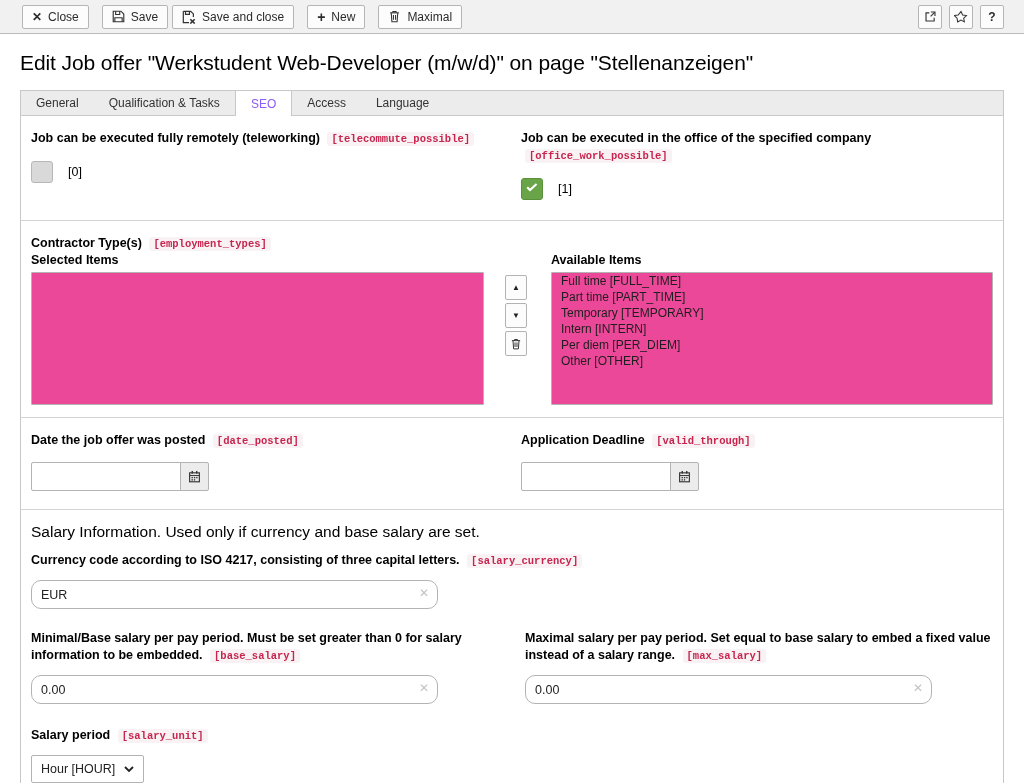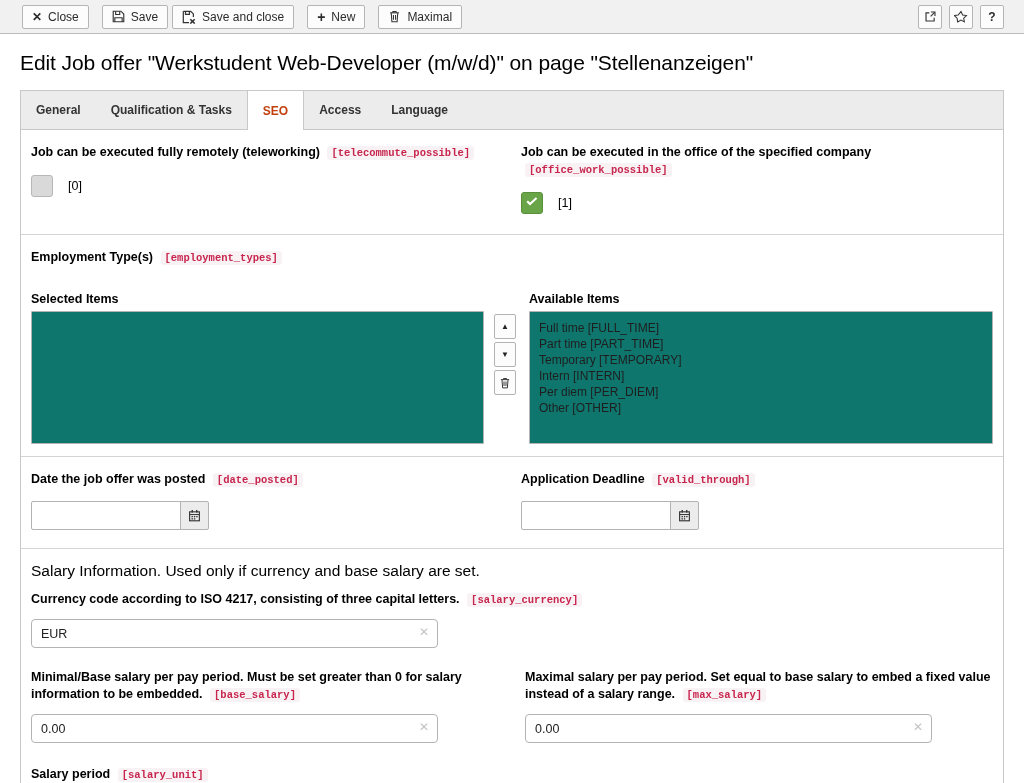"General" .tabs { font-weight: bold -> none; height: 39px -> 25px }
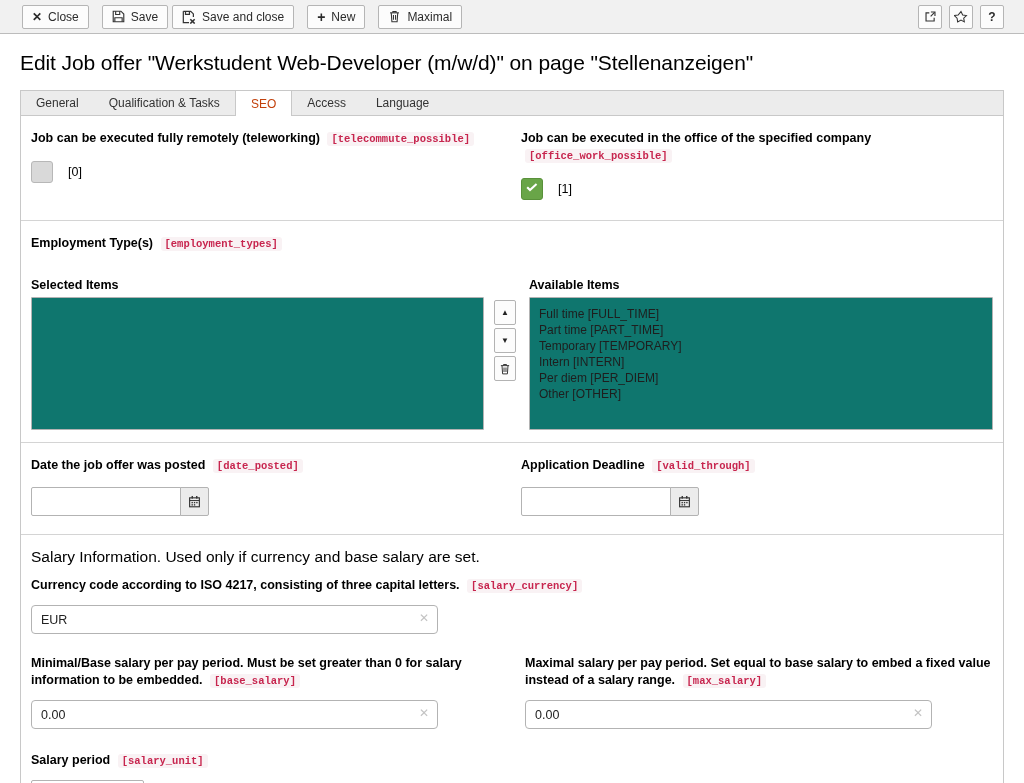"SEO" .tab.active { color: #c2410c -> #8b5cf6 }
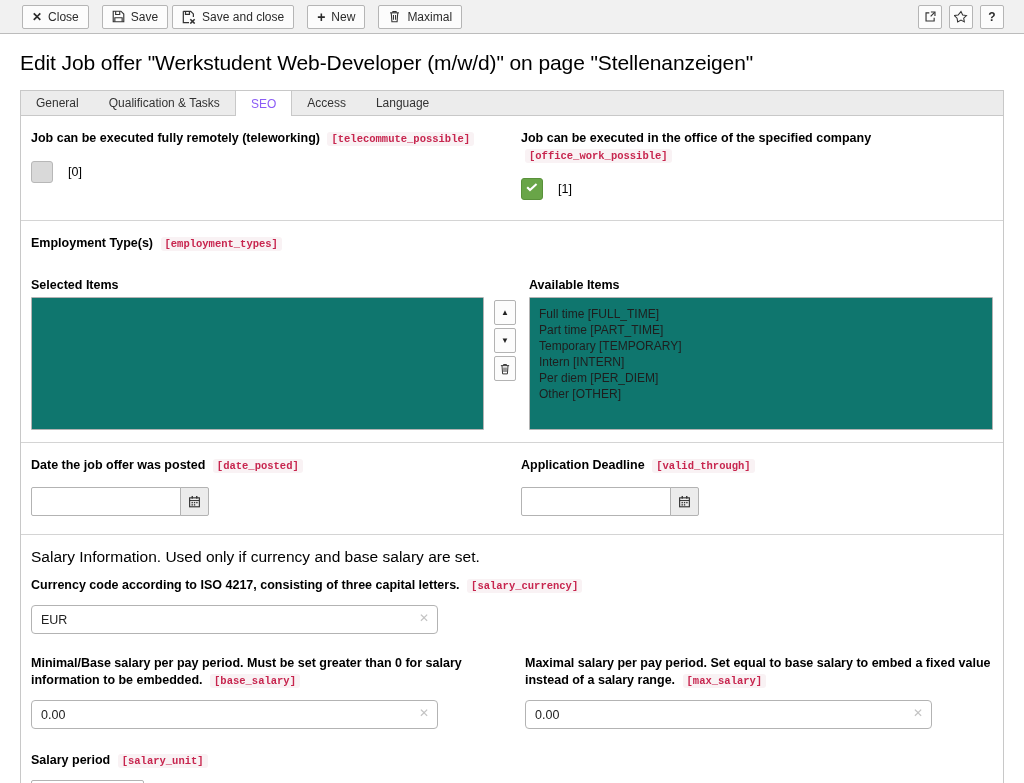"Employment Type(s)" span { text: Employment -> Contractor }
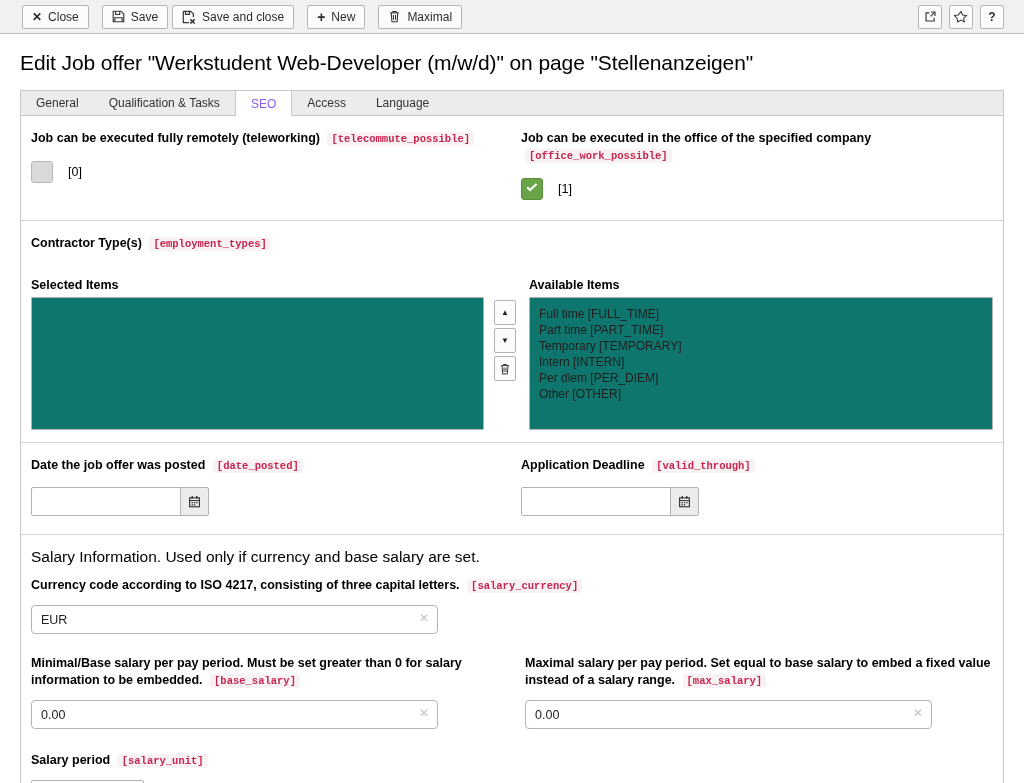"Selected Items" .selrow { gap: none -> 11px; margin-top: 25px -> 0 }
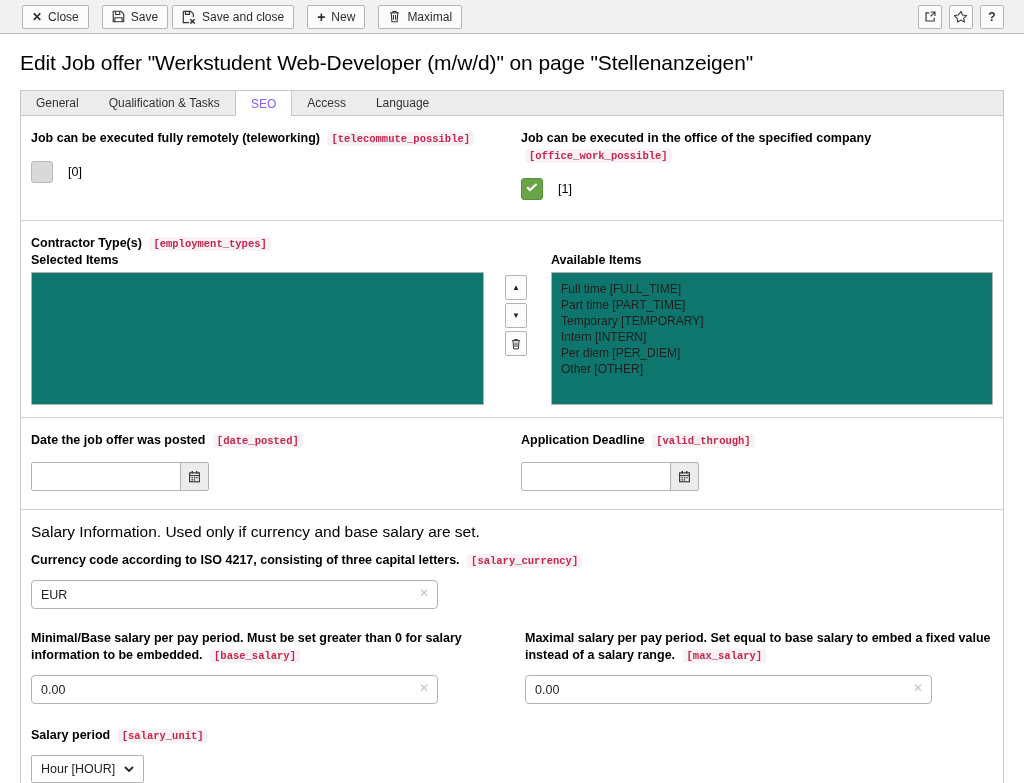"Full time [FULL_TIME]" .listbox { background: #0f766e -> #ec4899; padding-top: 8px -> 0 }
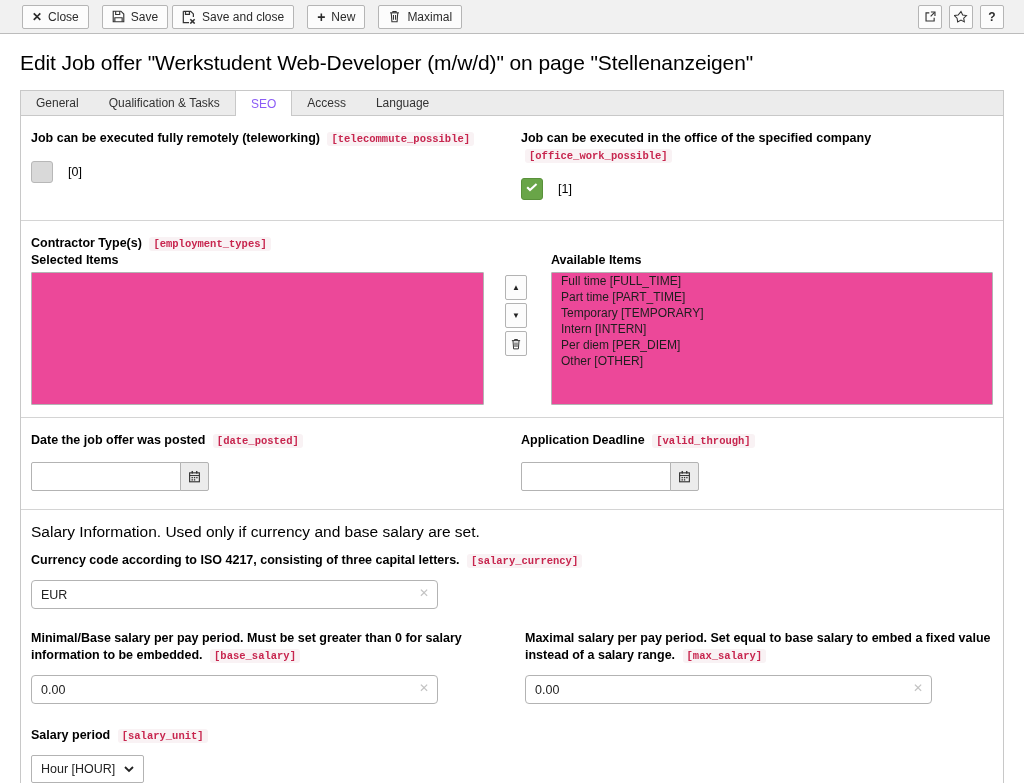"EUR" .clearable input { border-radius: 4px -> 10px }
